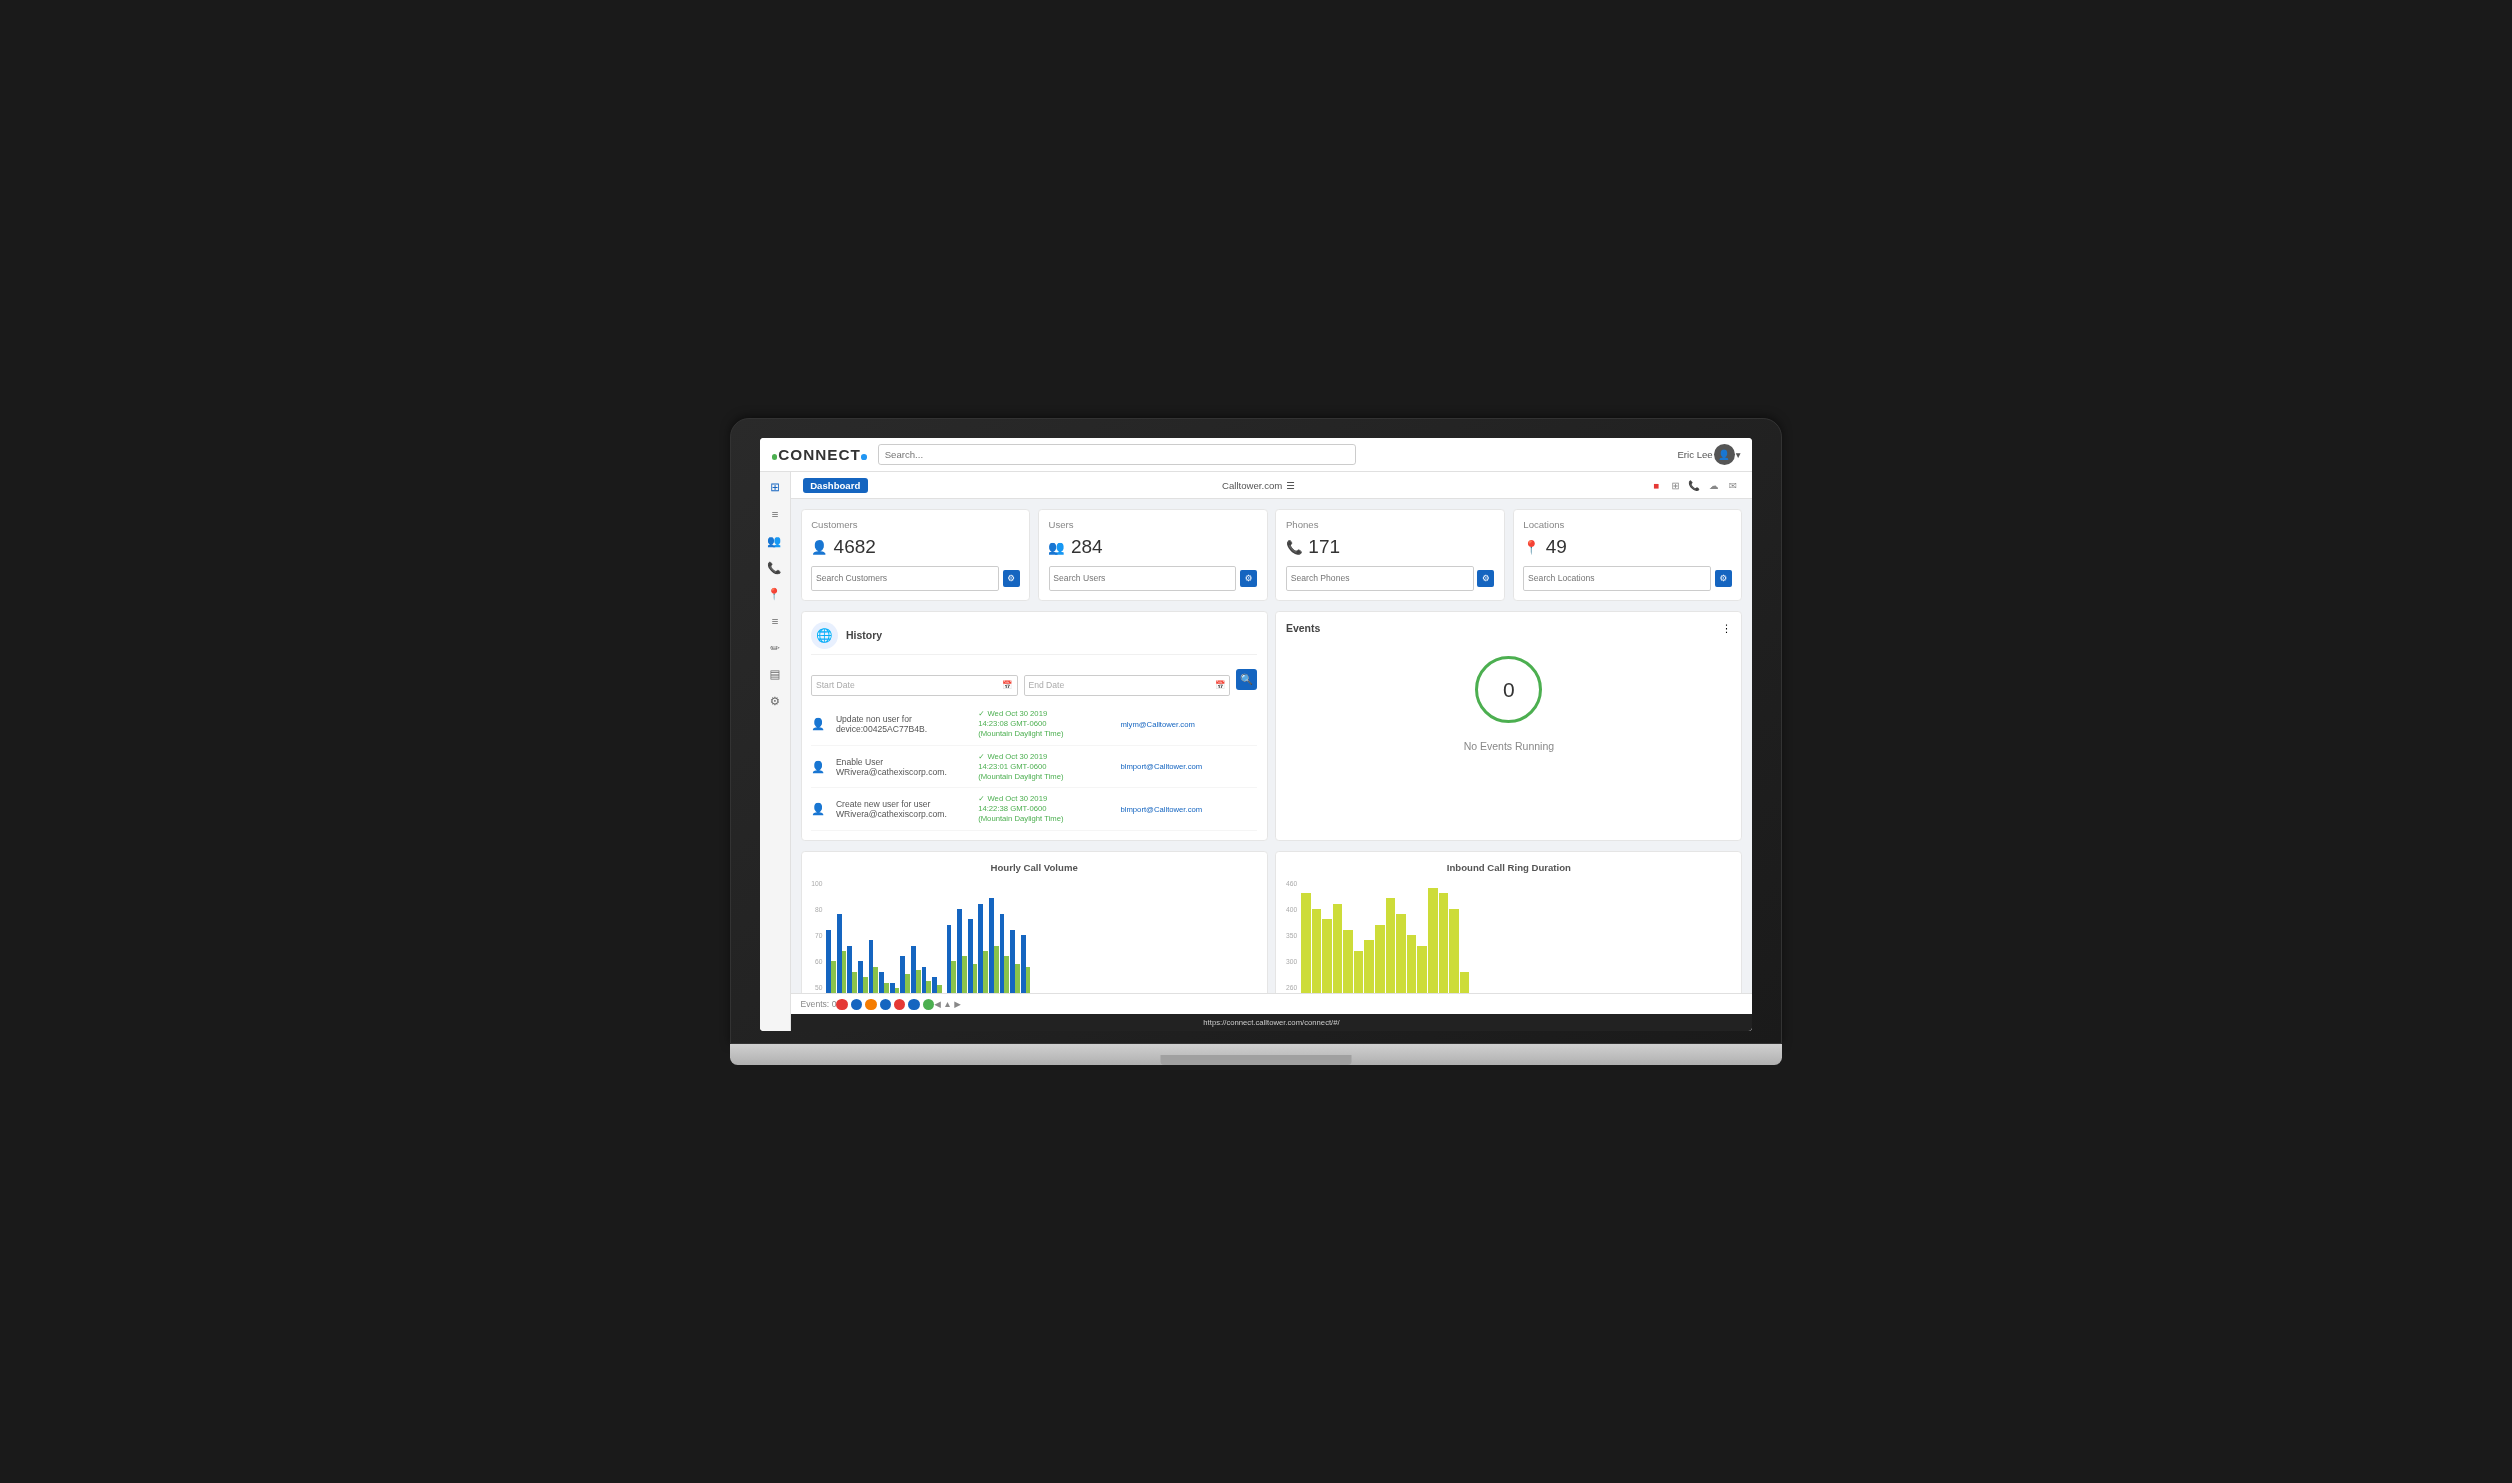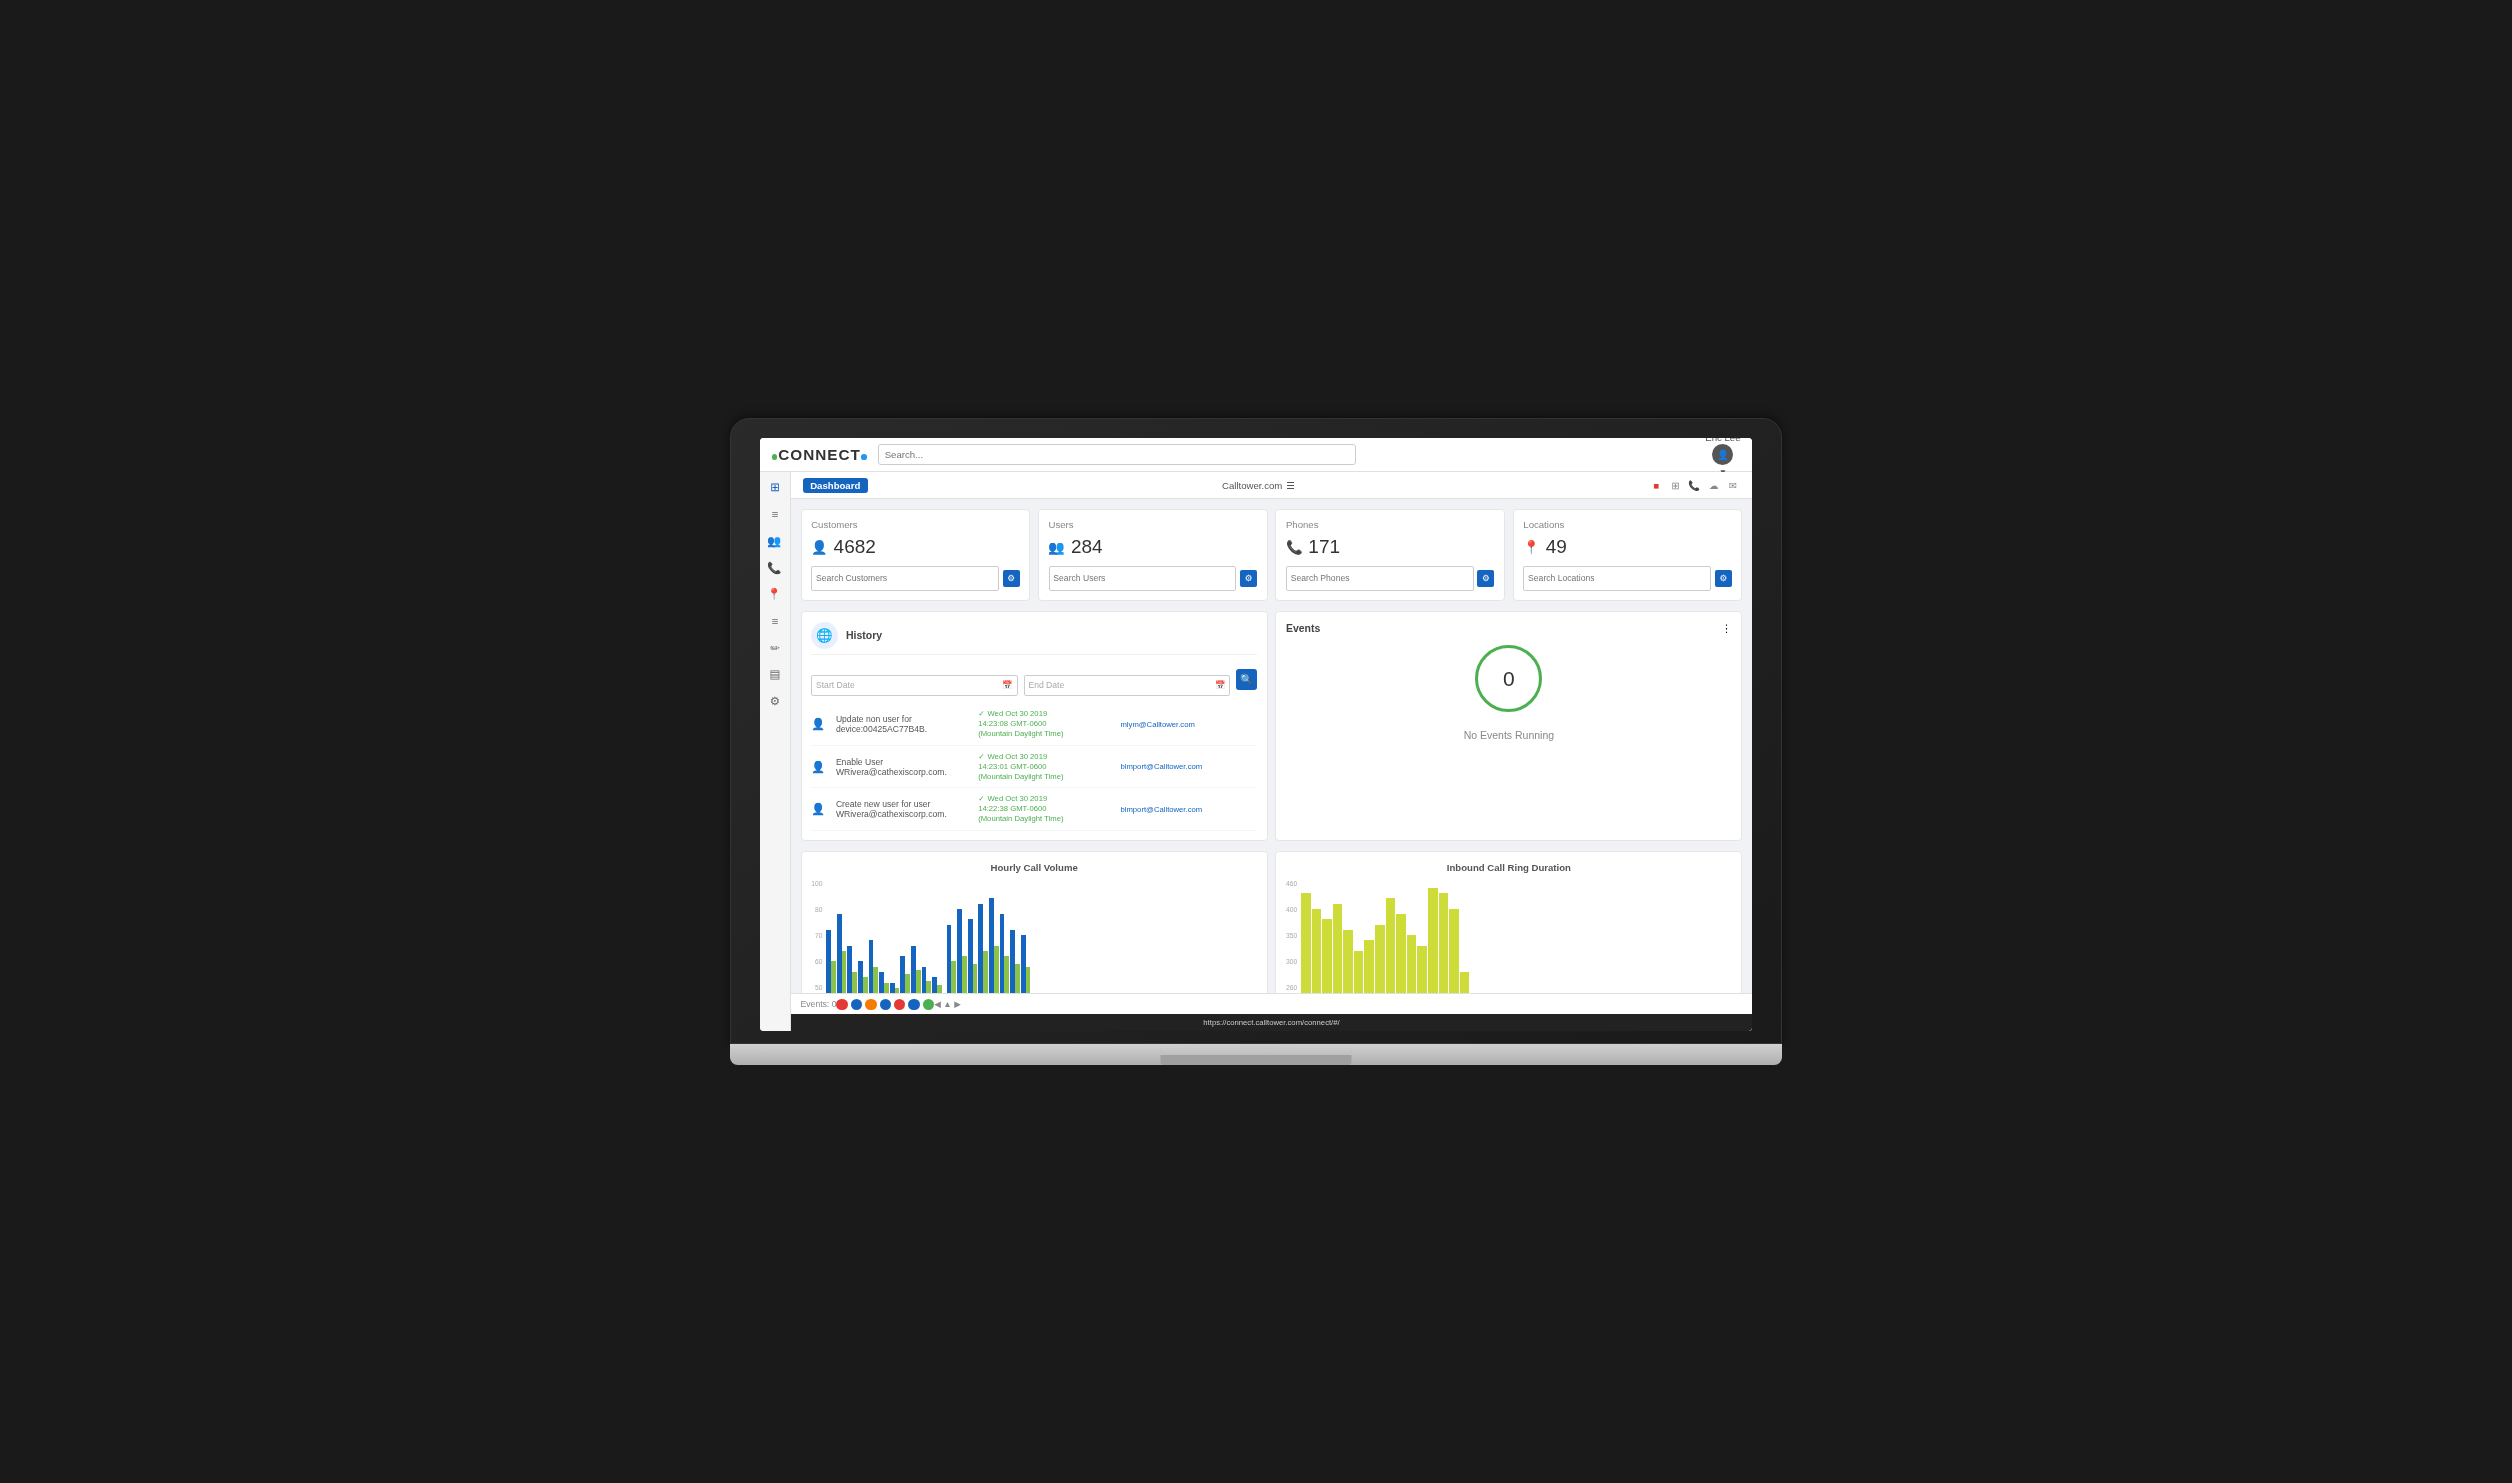"Eric Lee" .top-right { flex-direction: column -> none }
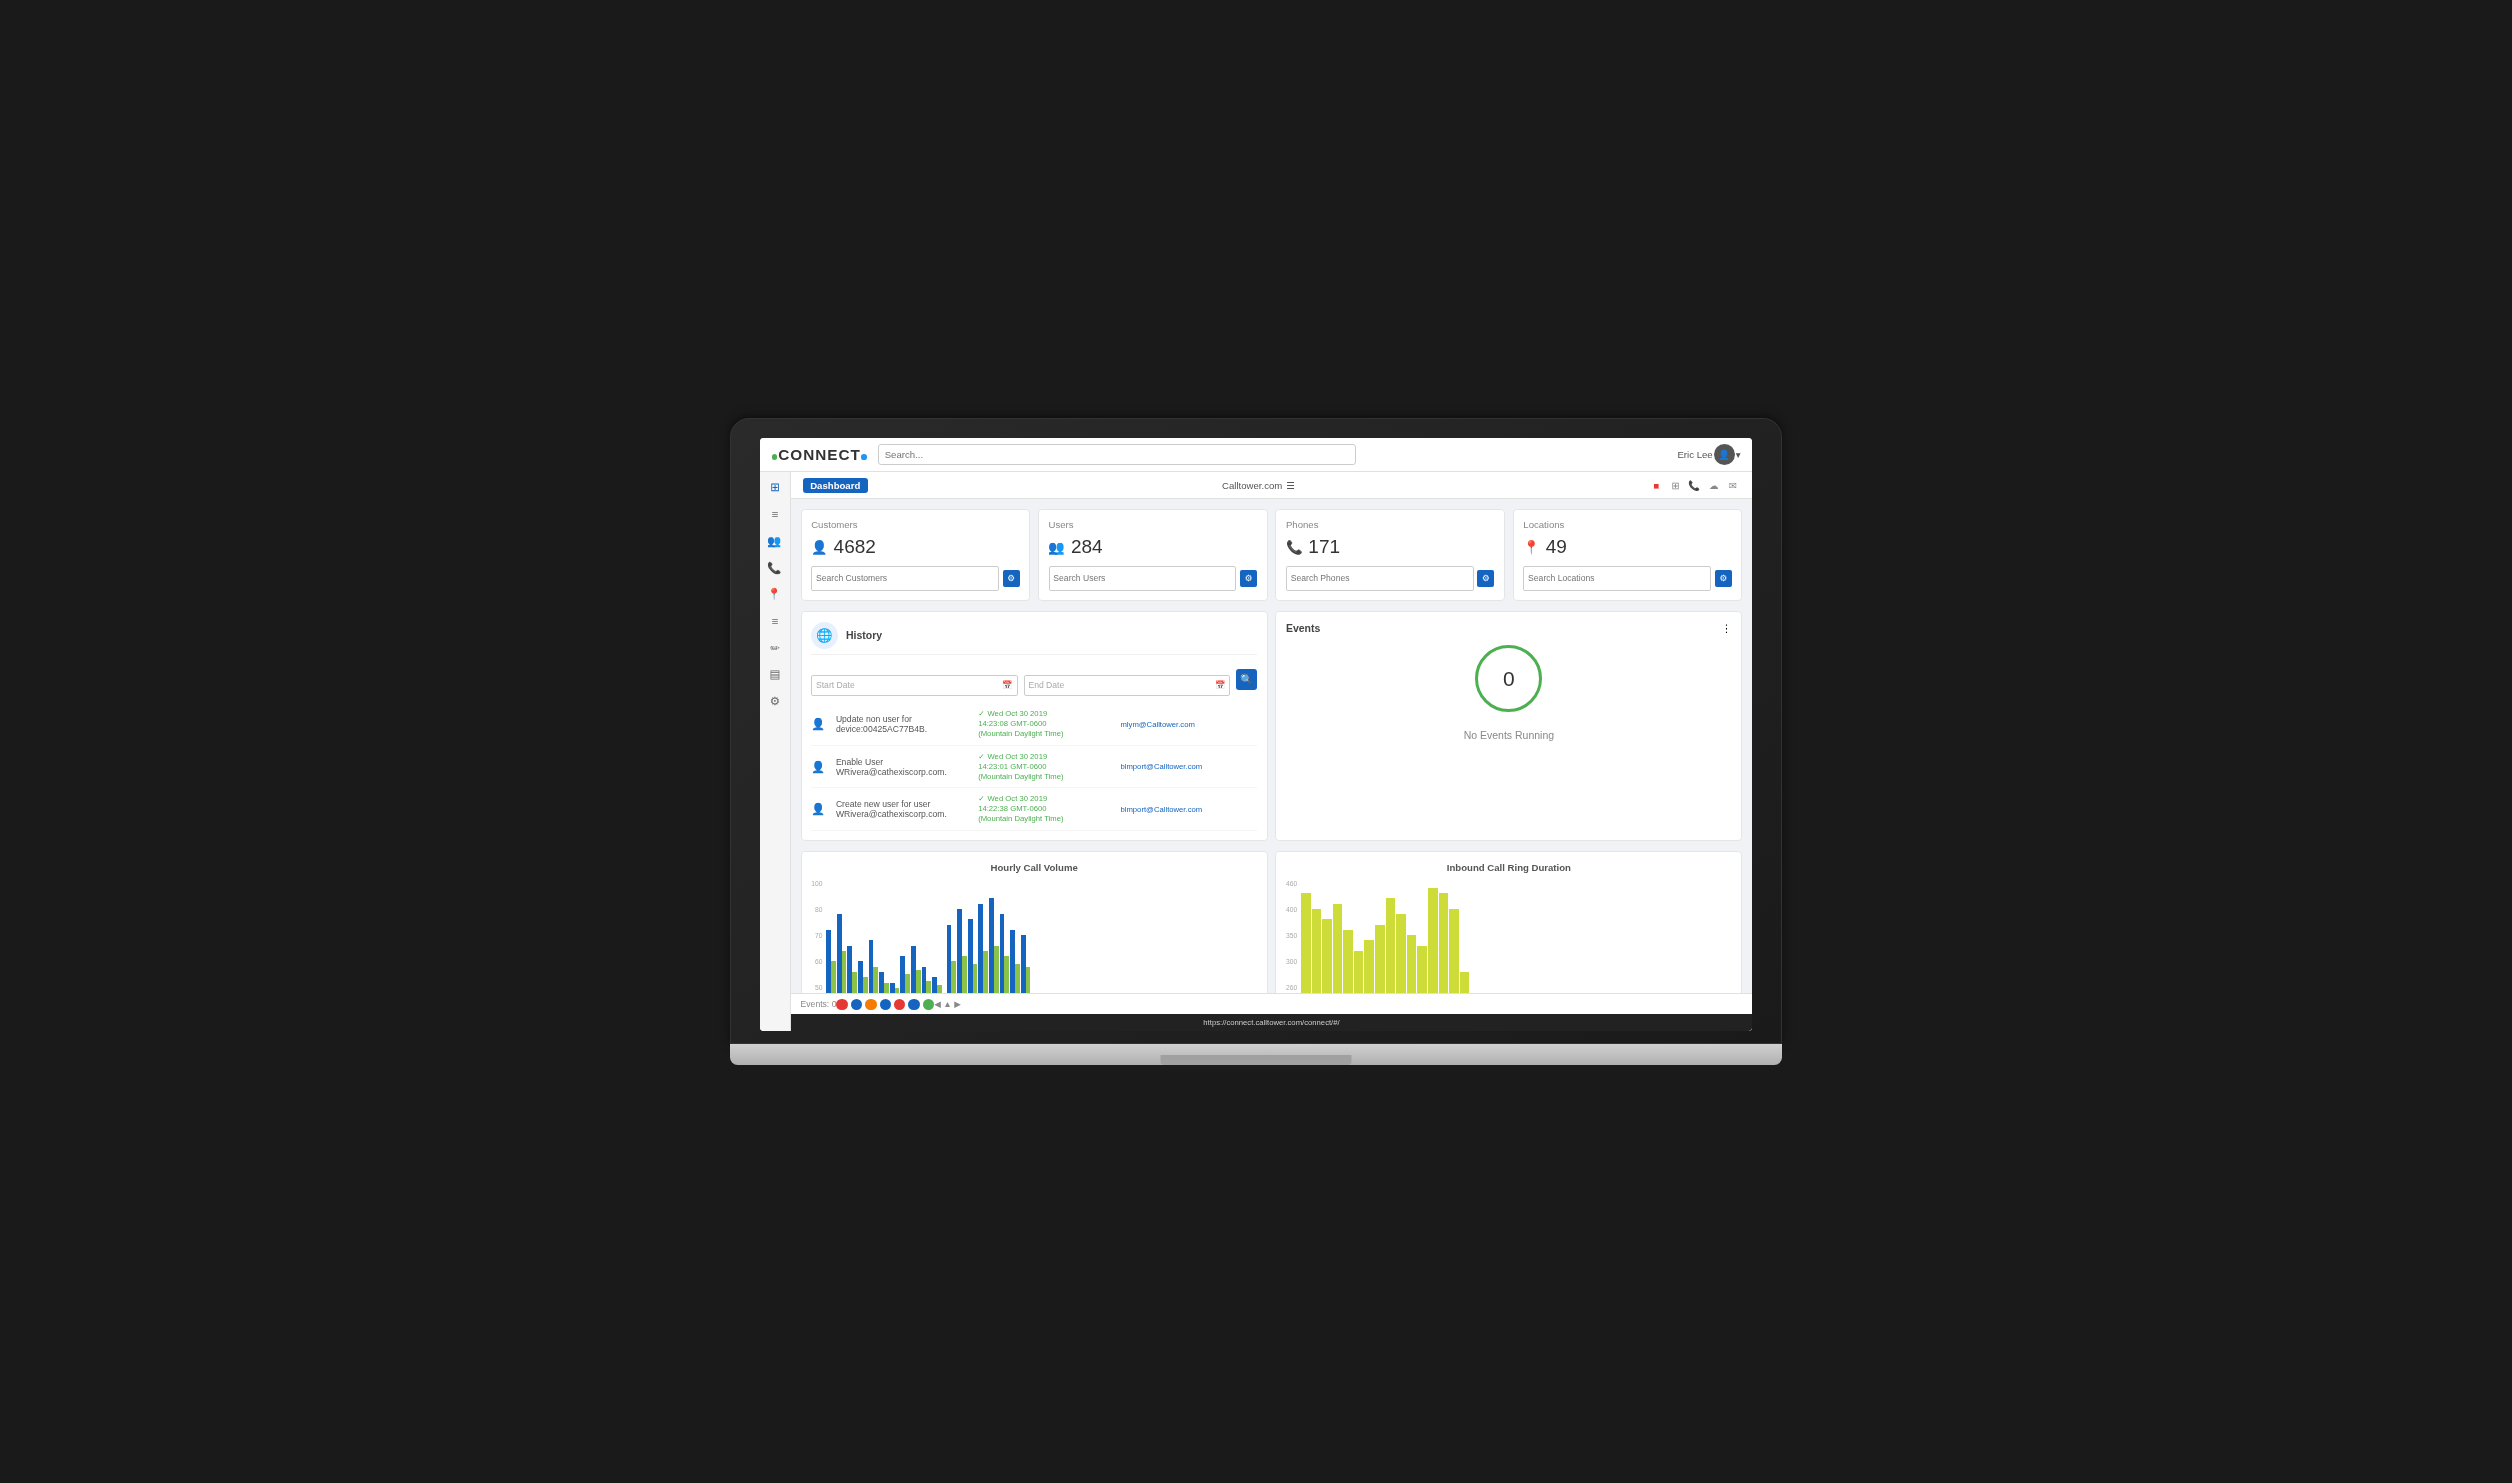"Events" .events-header { margin-bottom: 2px -> 13px }
